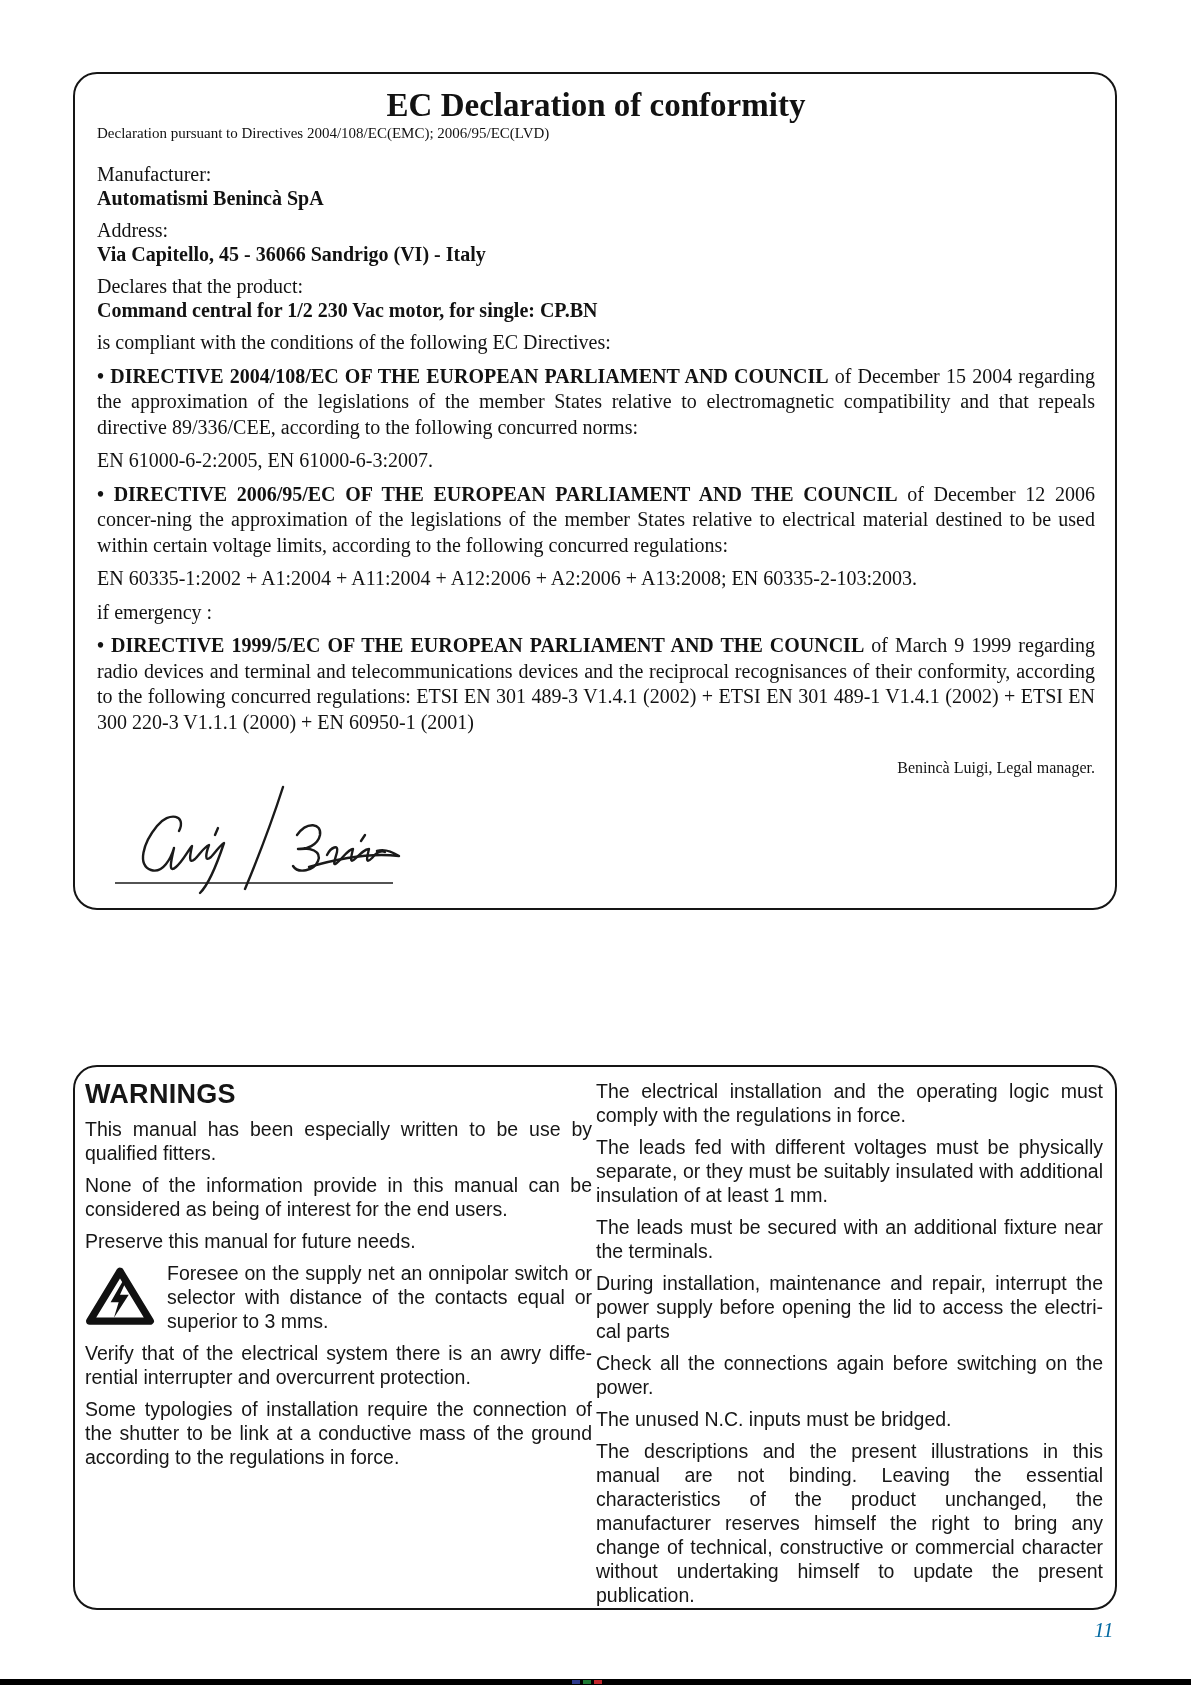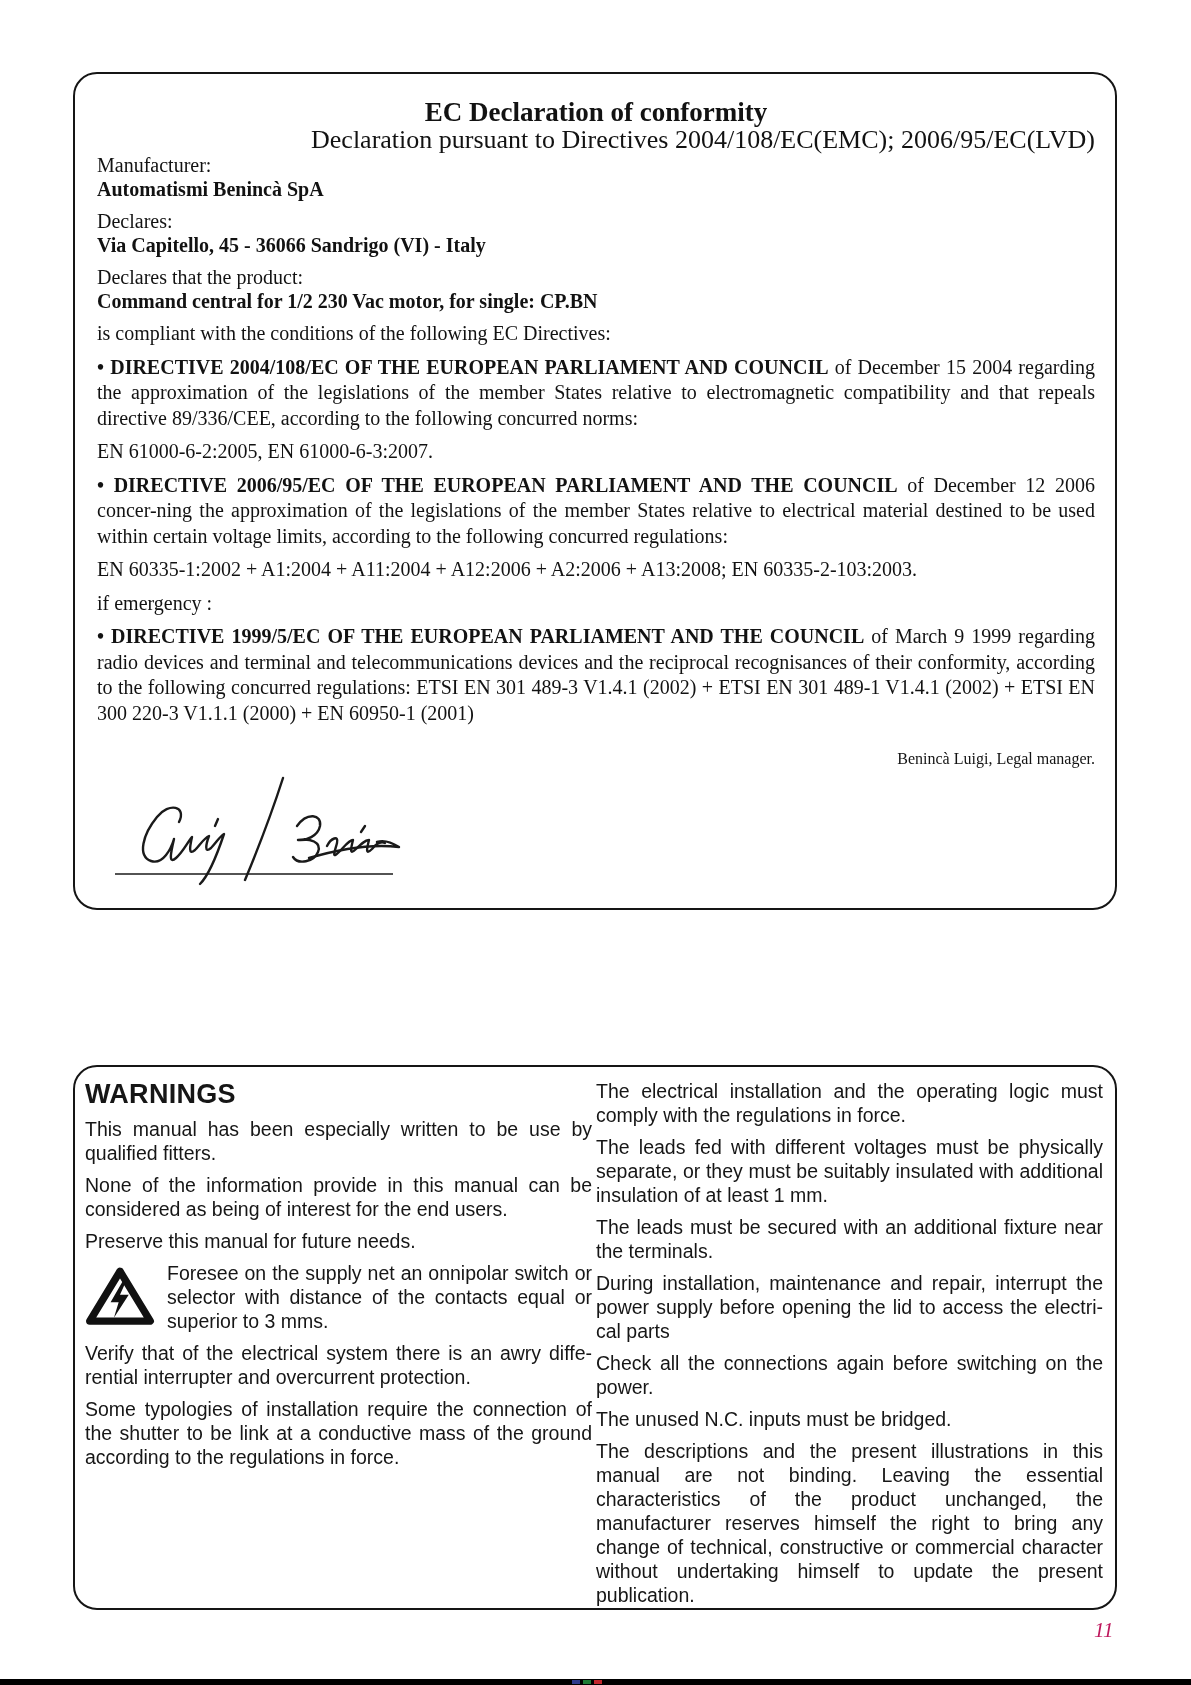"EC Declaration of conformity" .decl-title { font-size: 27px -> 33px; margin: 15px 0 0 -> 8px 0 0 }
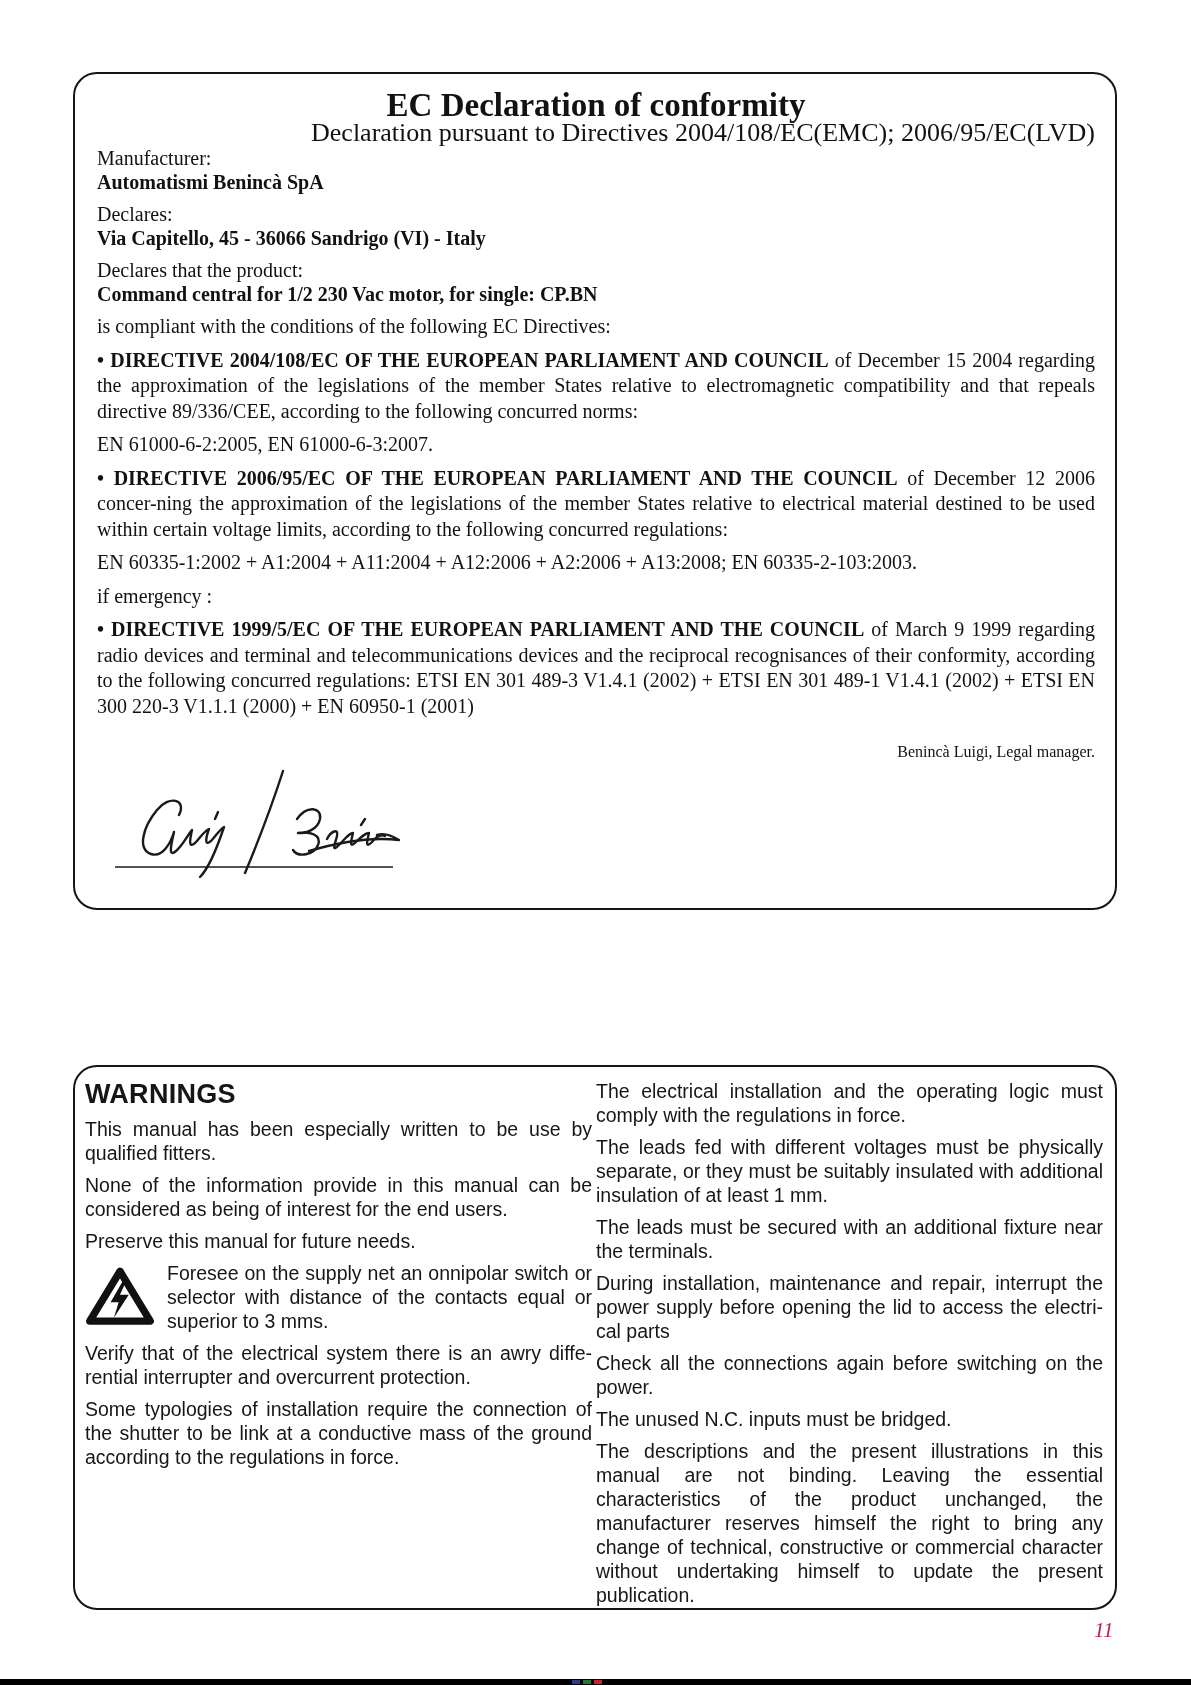"Declaration pursuant to Directives" .decl-subtitle { font-size: 26px -> 15px; margin: 0 0 0 -> 0 0 16px; text-align: right -> left }
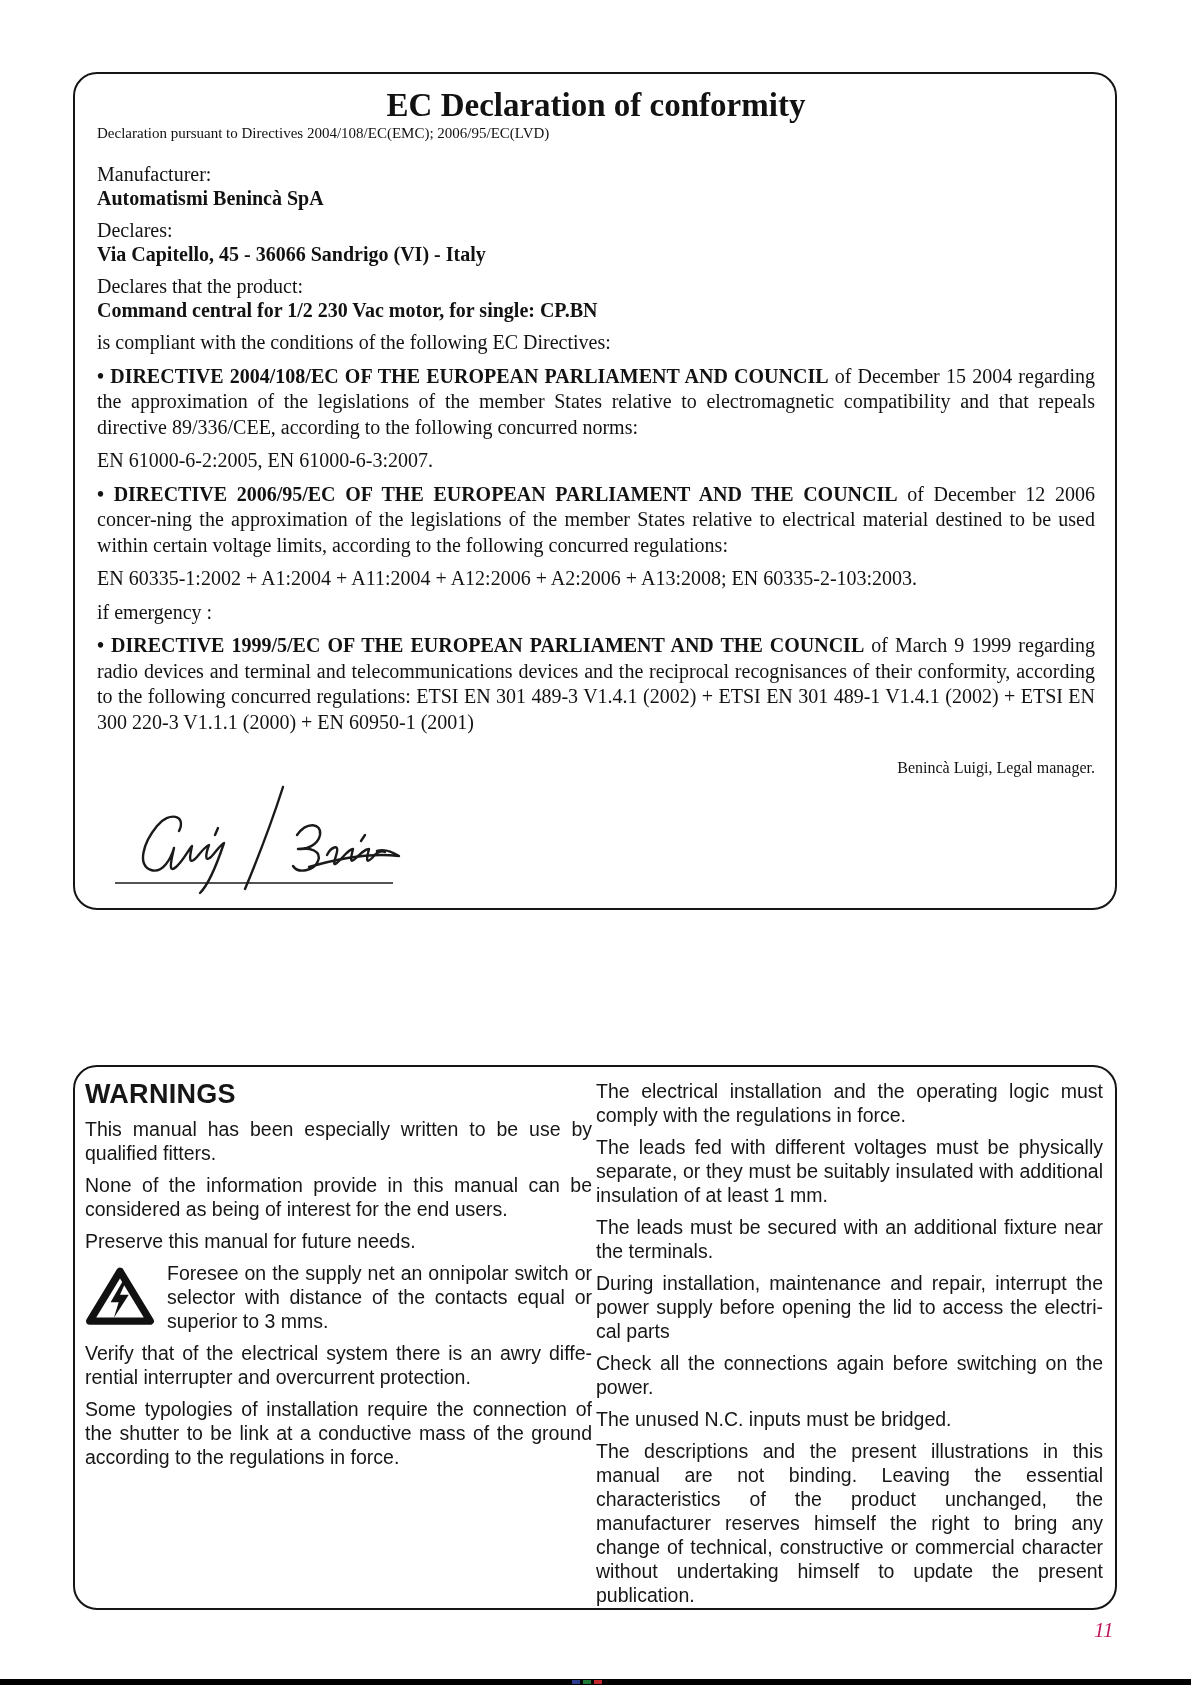"Declares:" div.label { text: Declares -> Address }
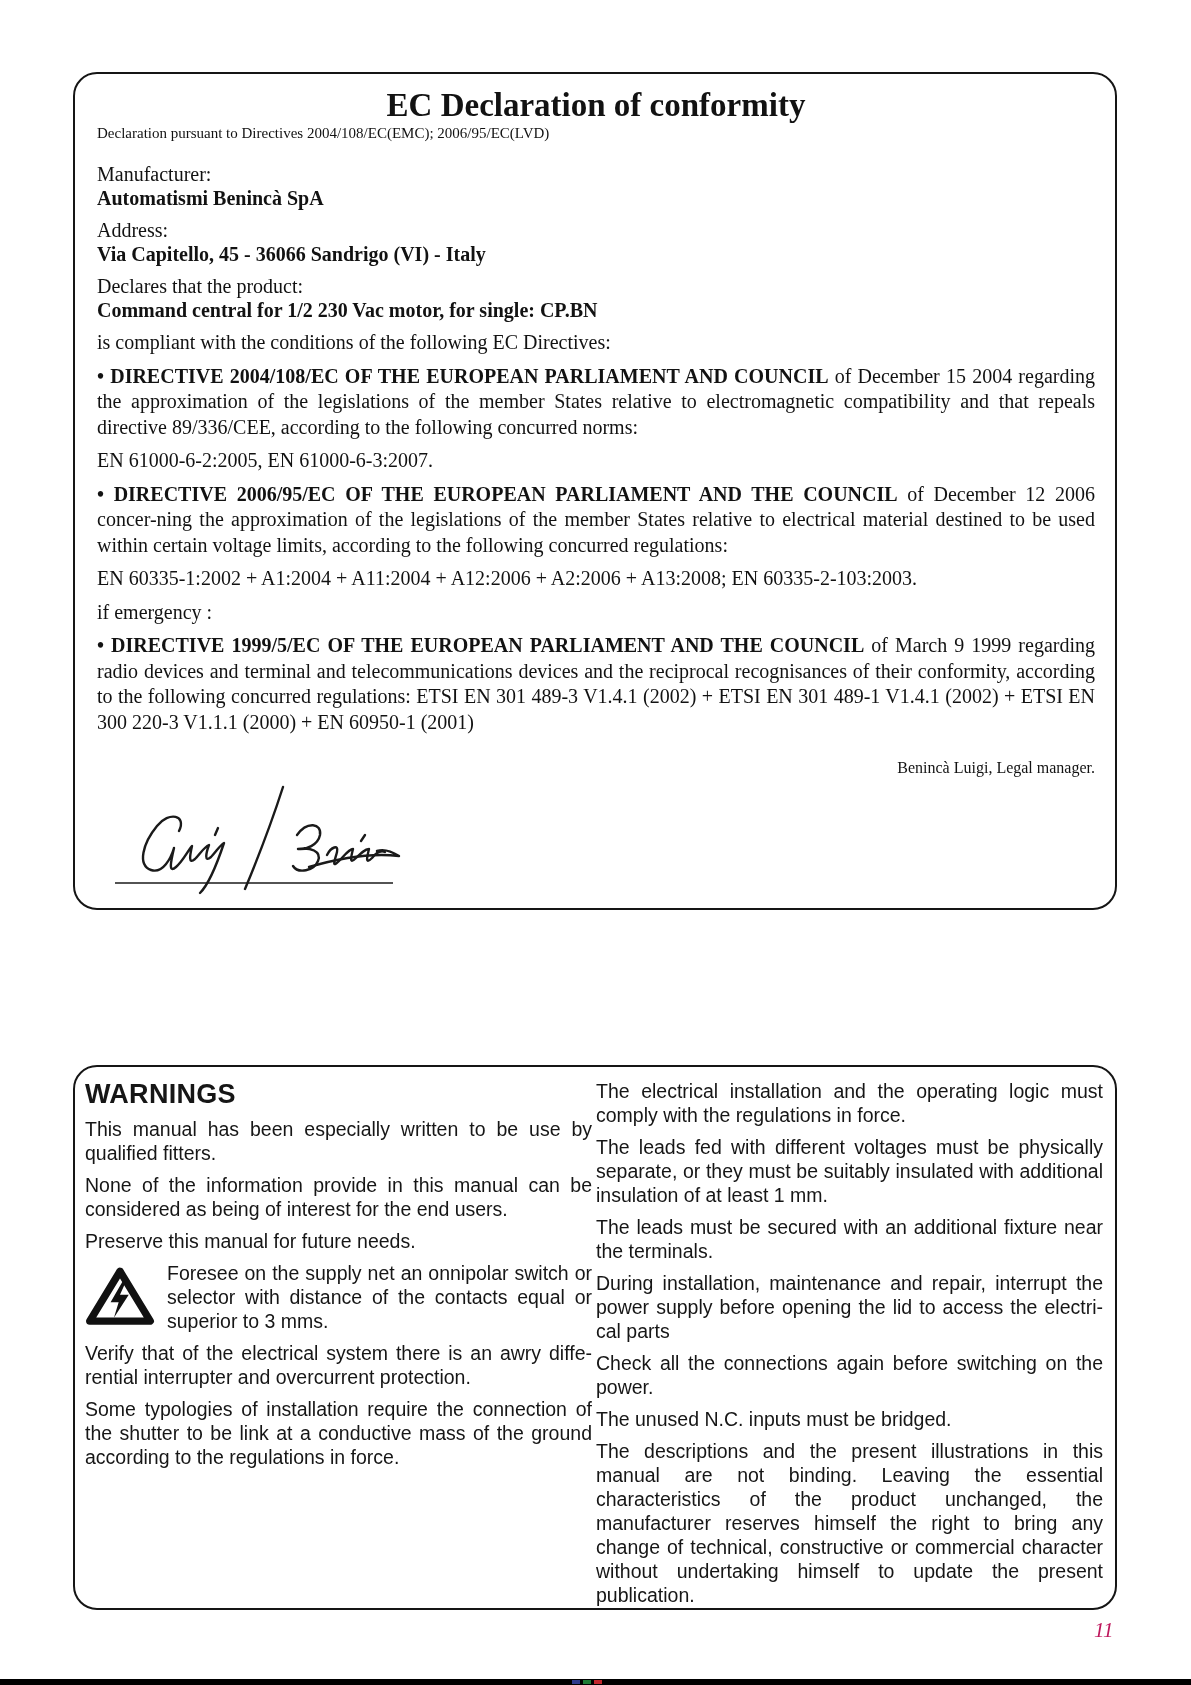"11" .page-num { color: #be185d -> #0369a1 }
